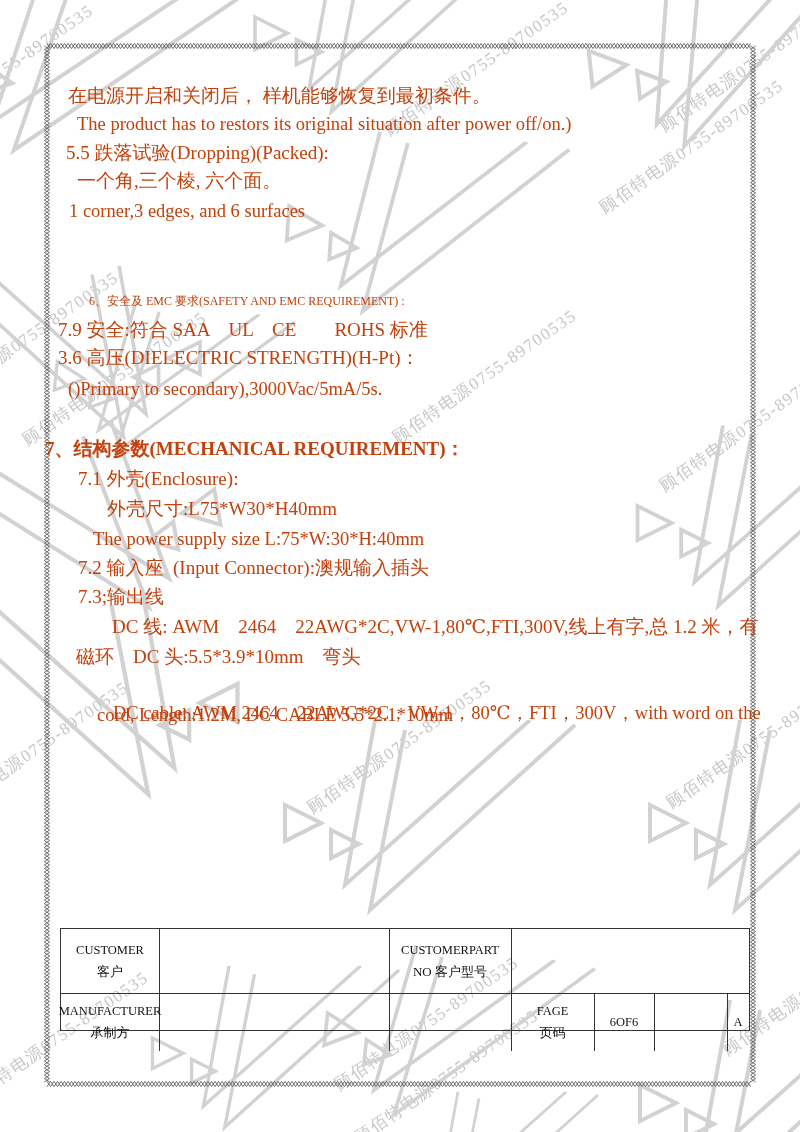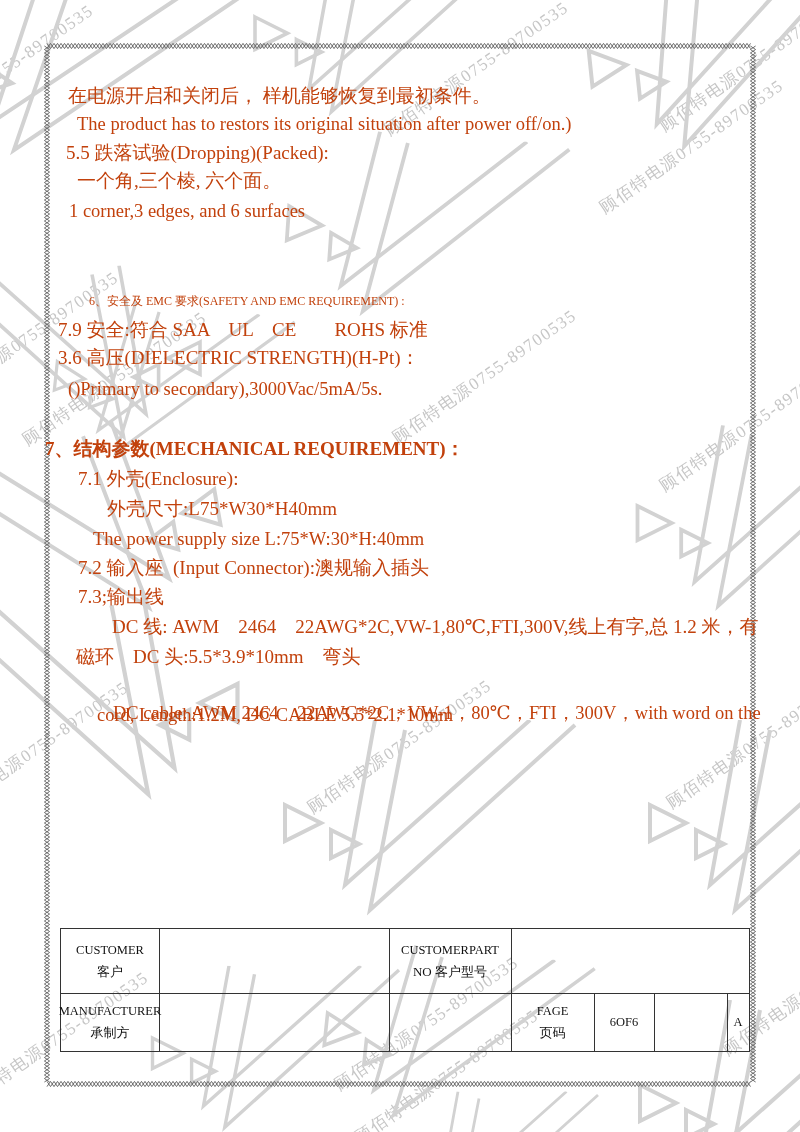"CUSTOMER" .ftable { height: 124px -> 103px }
